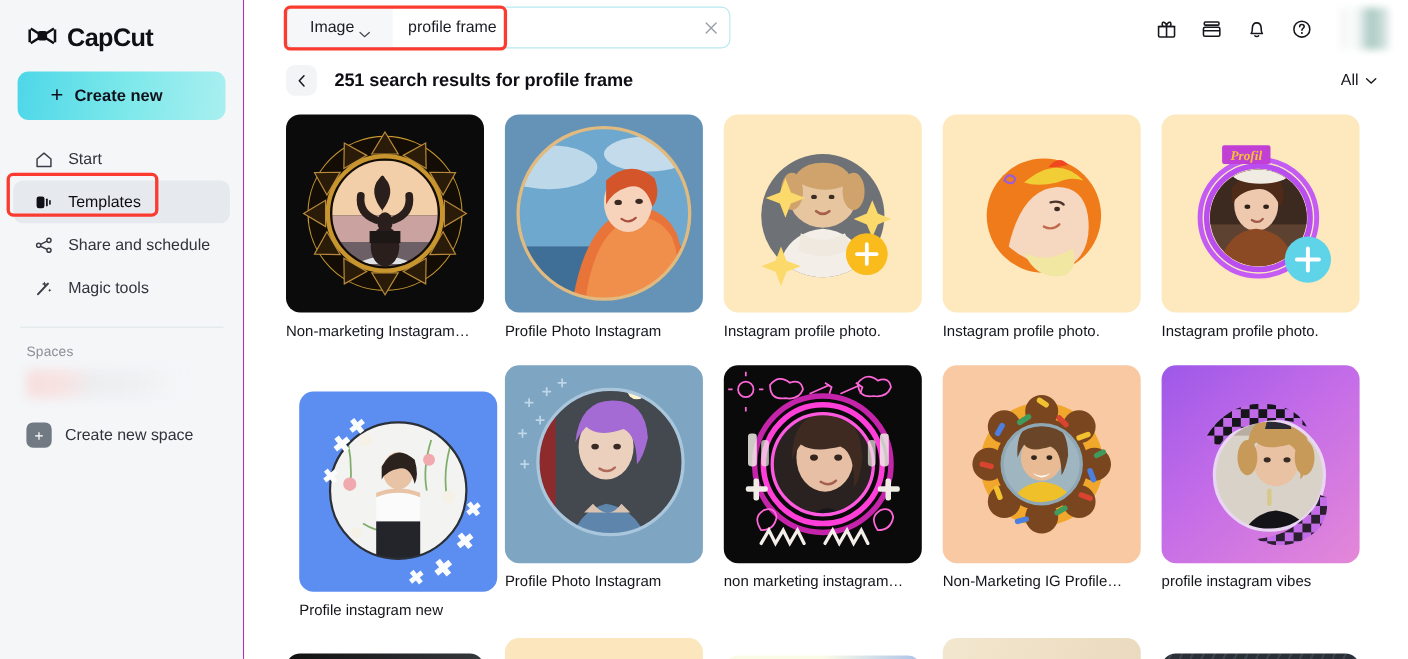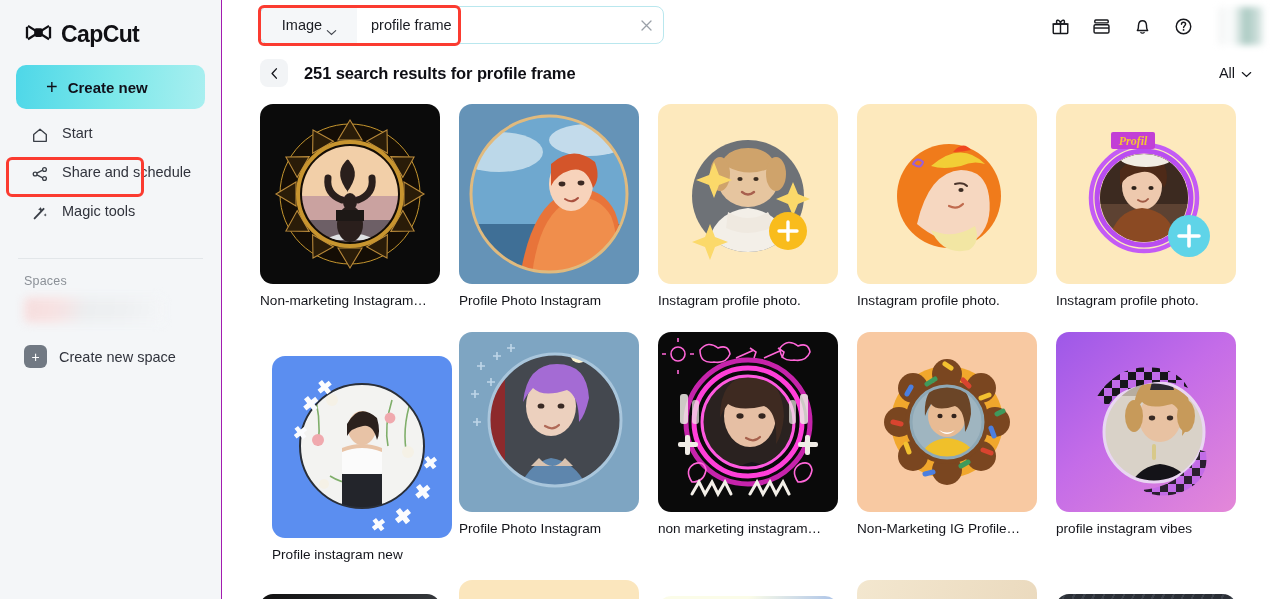"Start" .nav-item { align-items: flex-start -> center }
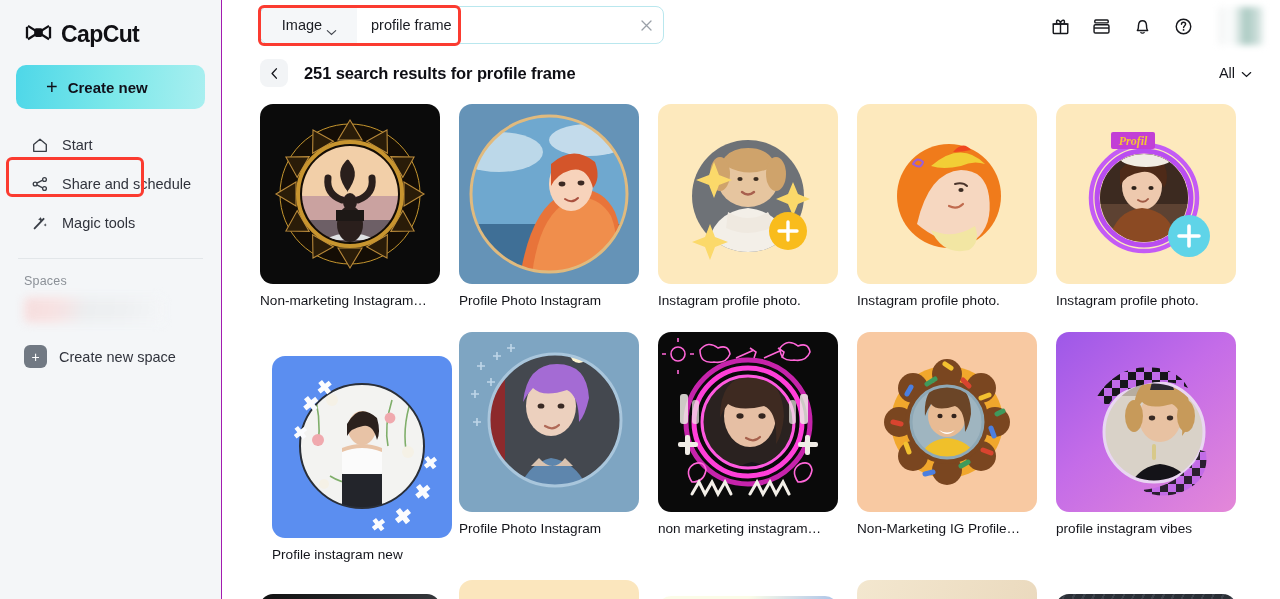"Templates" div.nav-item { html: none -> <div> <span> <svg> <rect></rect> <rect></rect> <rect></rect> </svg> </span> <span>Templates</span> </div> }
